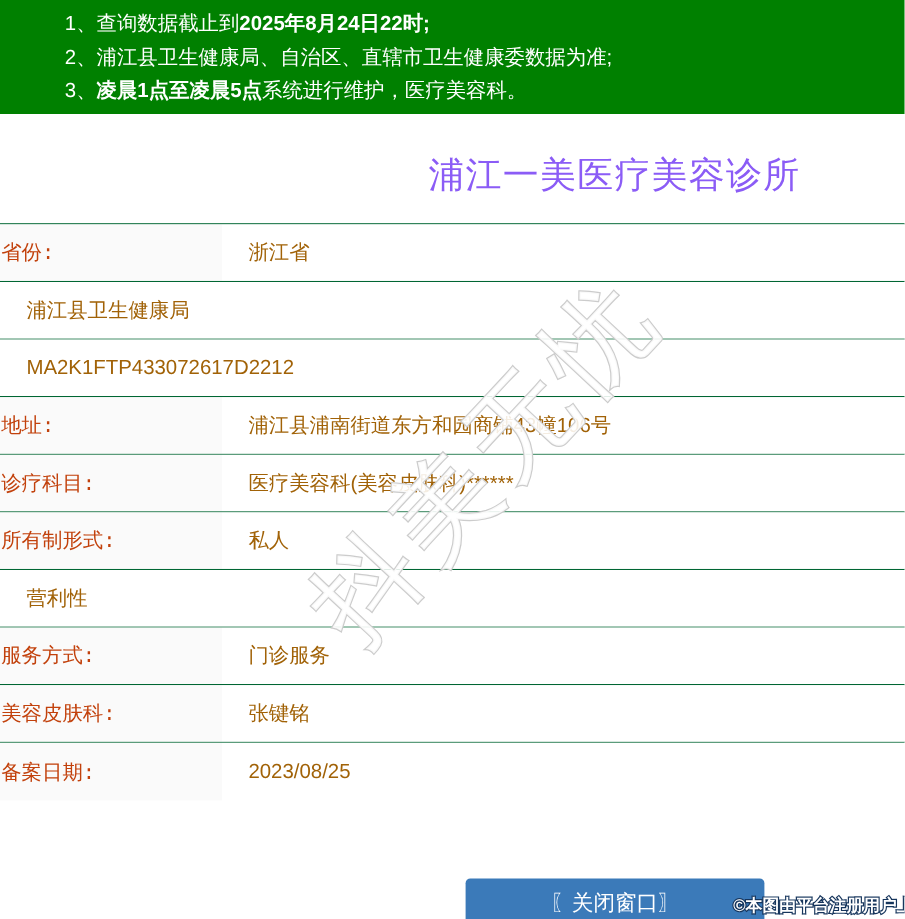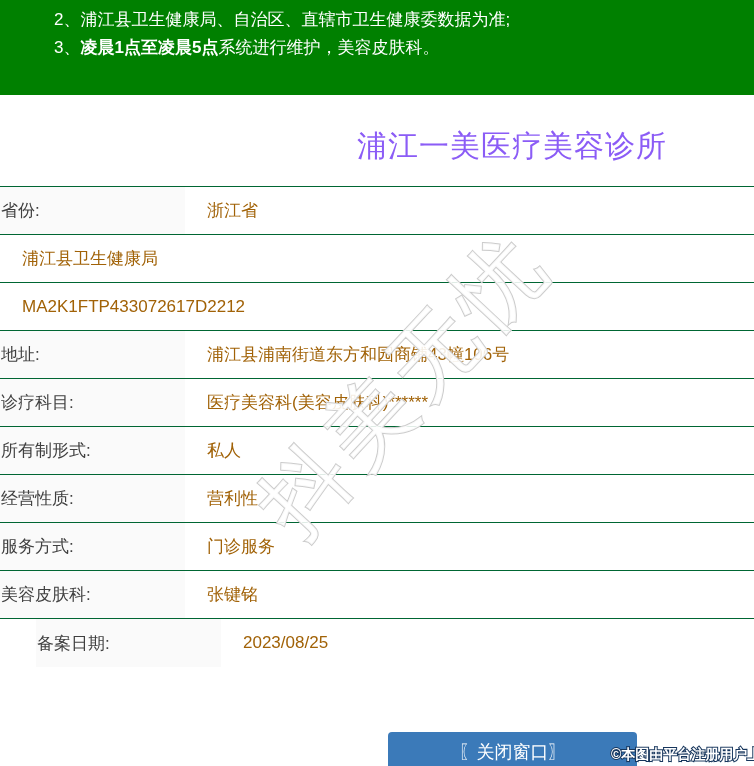"1、查询数据截止到2025年8月24日22时;" div.notice-line { html: none -> <div> <span>1、</span><span>查询数据截止到</span><span>2025年8月24日22时</span><span>;</span> </div> }
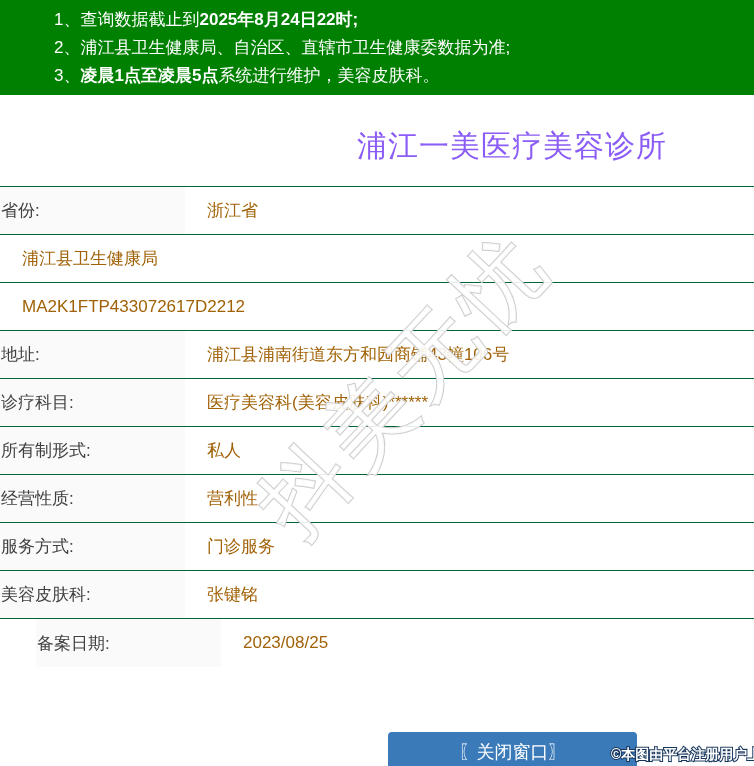"系统进行维护，美容皮肤科。" span { text: 美容皮肤 -> 医疗美容 }
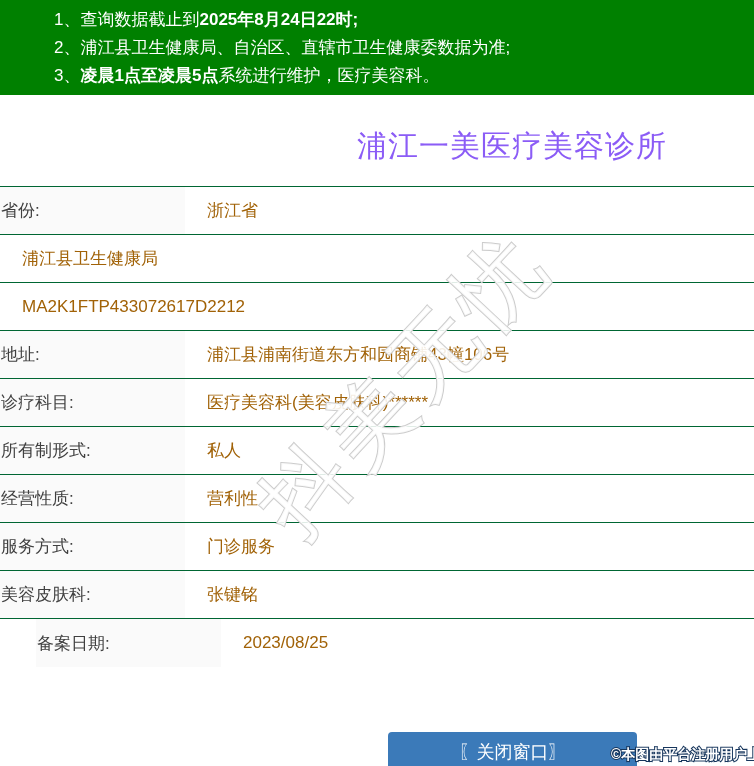"省份:" .row-label { color: #404040 -> #c2410c; font-family: none -> Liberation Mono, monospace }
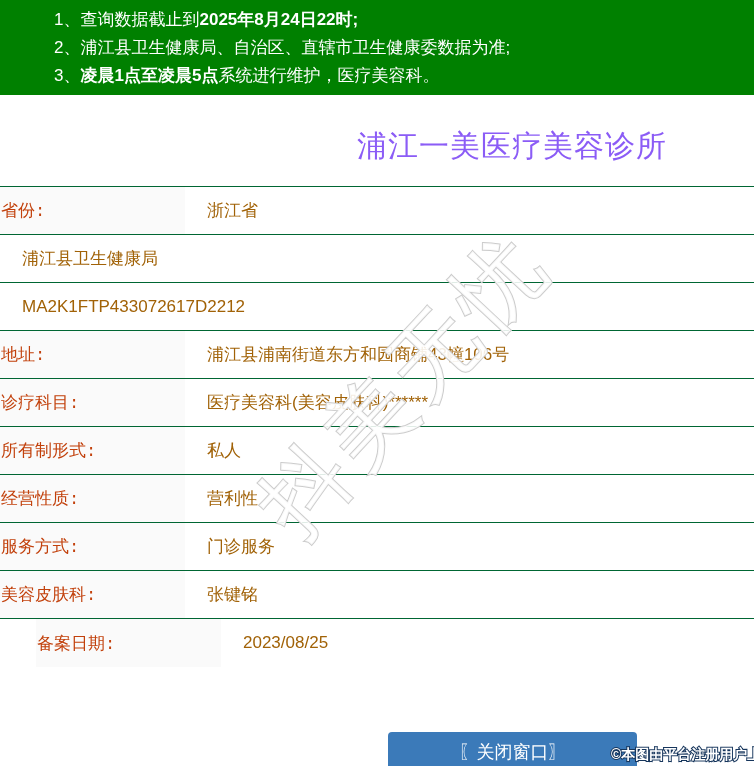"经营性质:" div.row-label { html: <div>经营性质:</div> -> none }
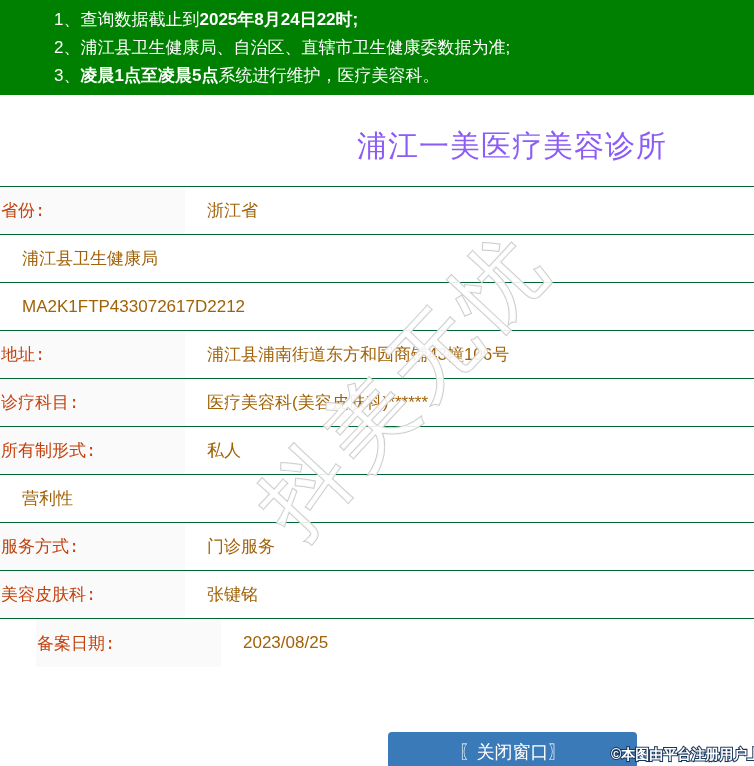"备案日期:" .info-row:last-child { margin-left: 36px -> none }
